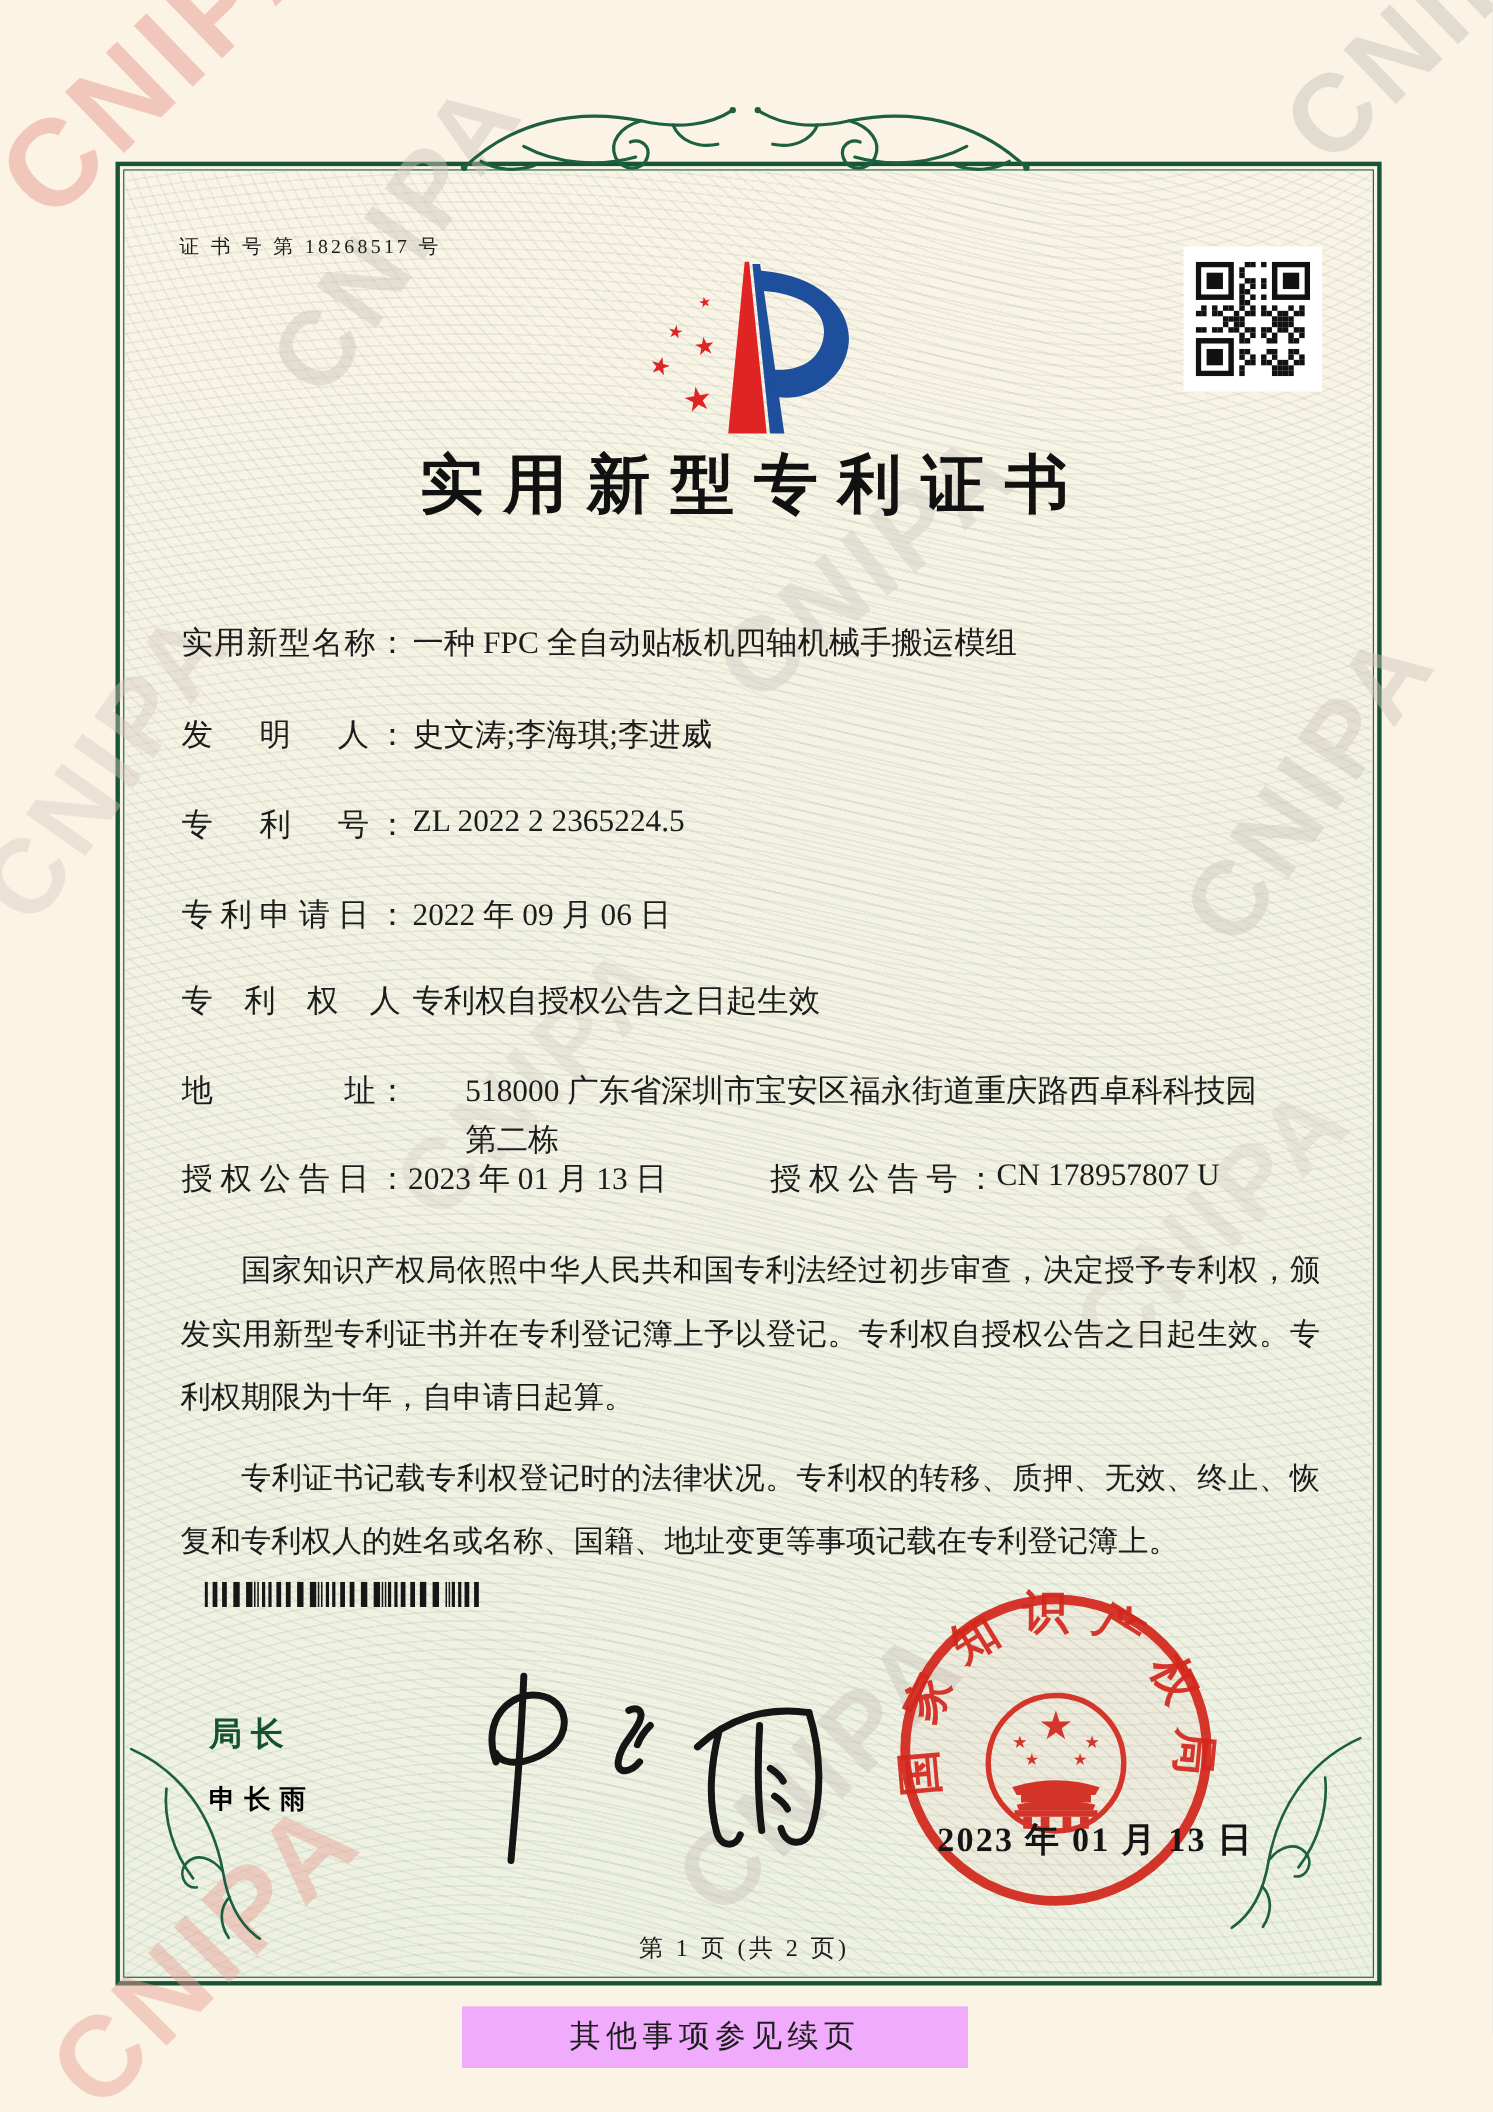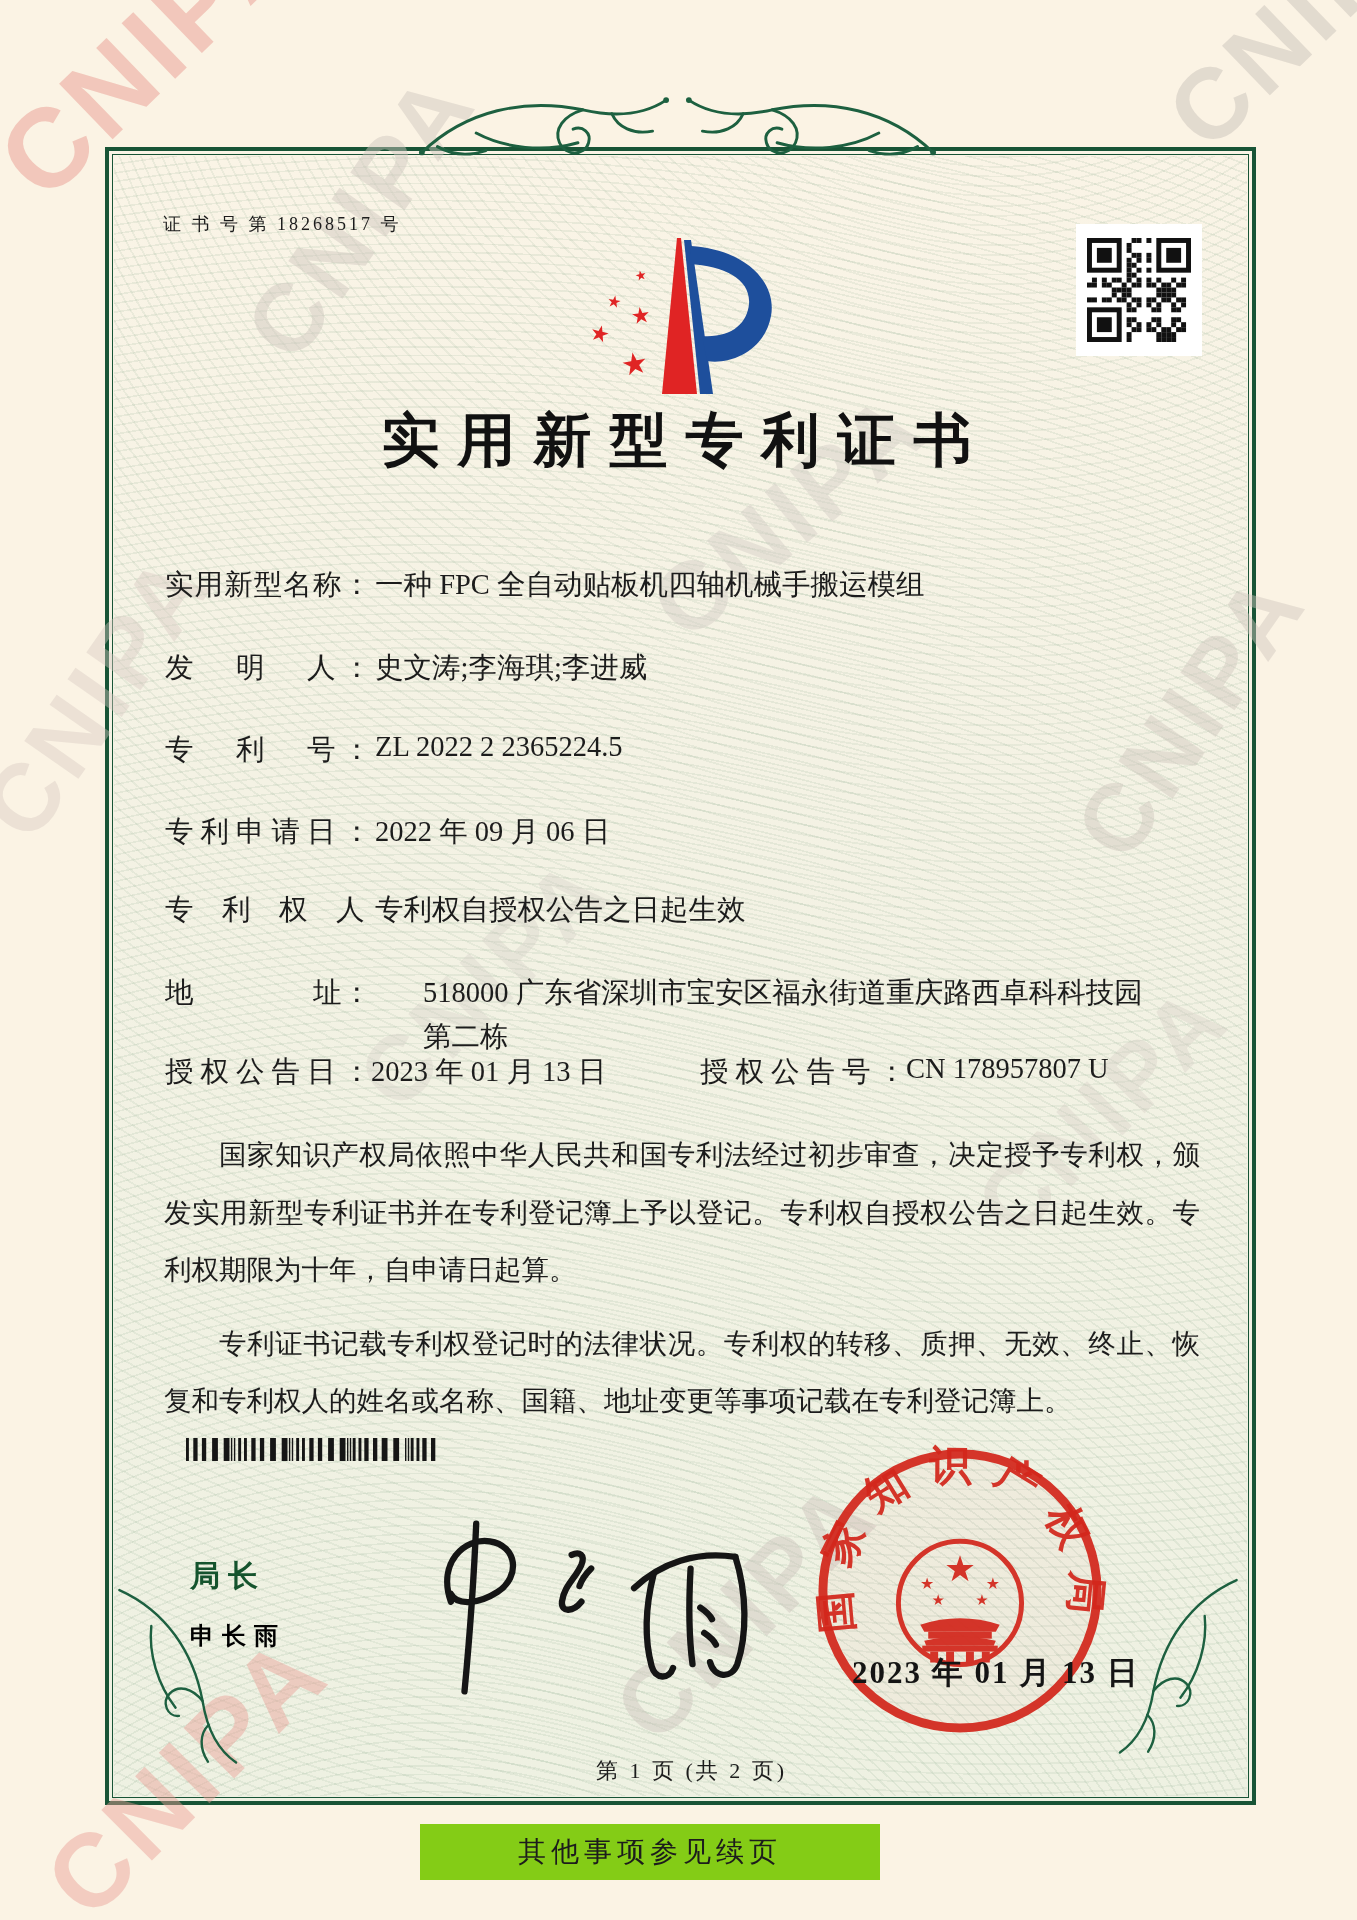"第 1 页 (共 2" .page-info { left: 120px -> 105px }
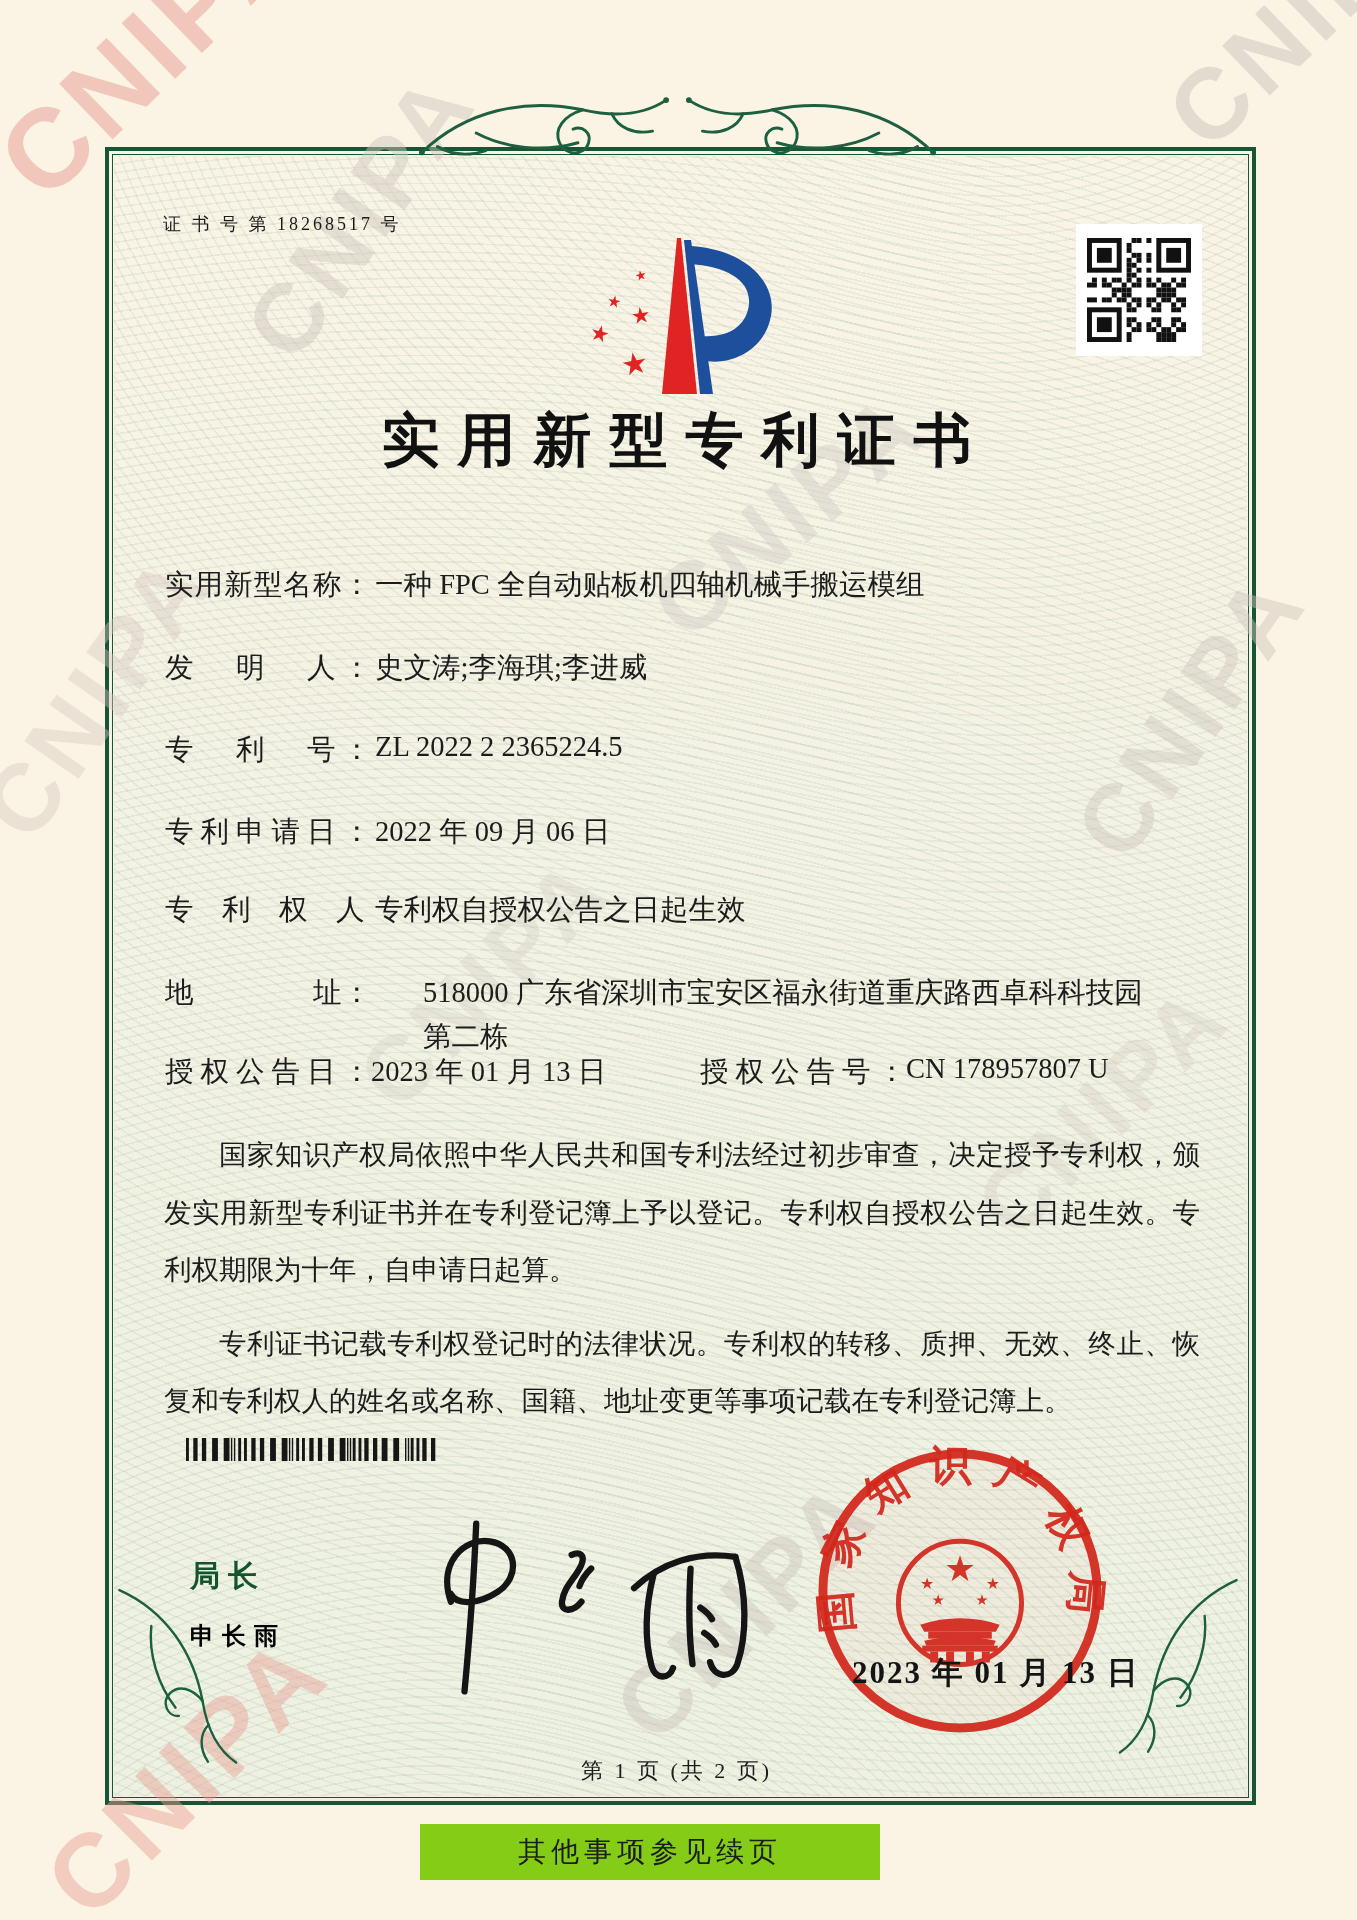"其他事项参见续页" .note-box { background: #84cc16 -> #f0abfc }
